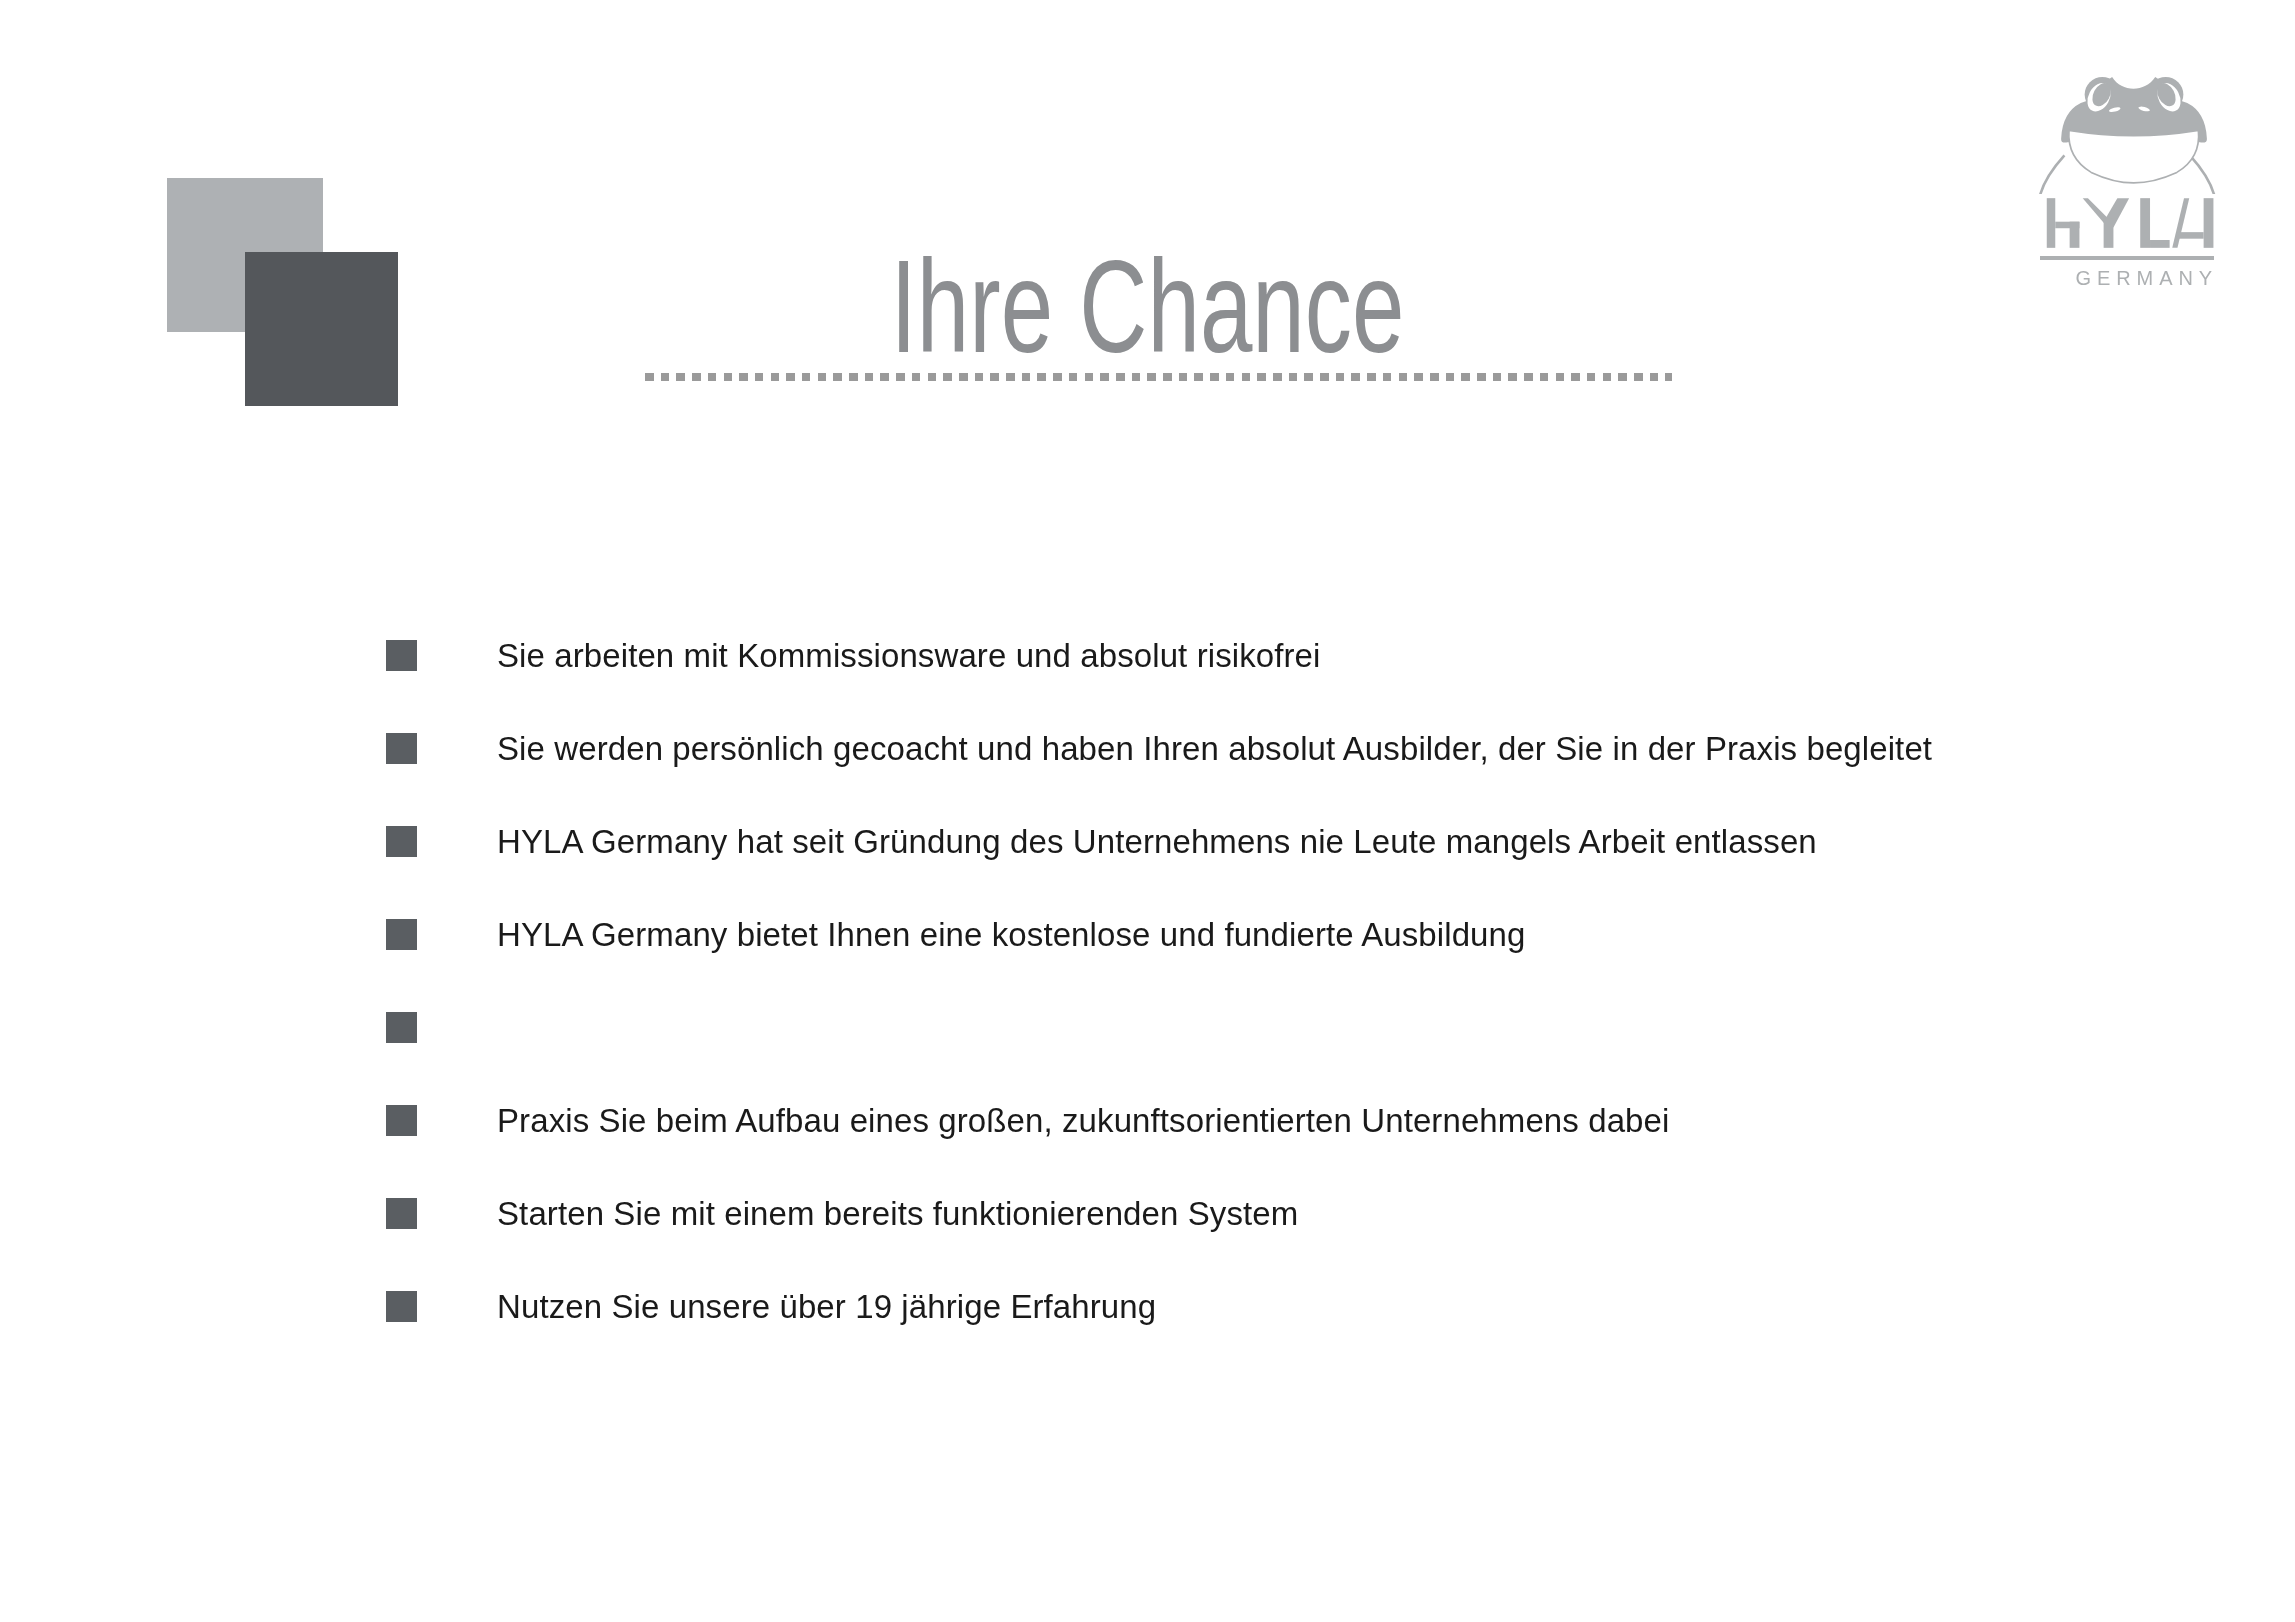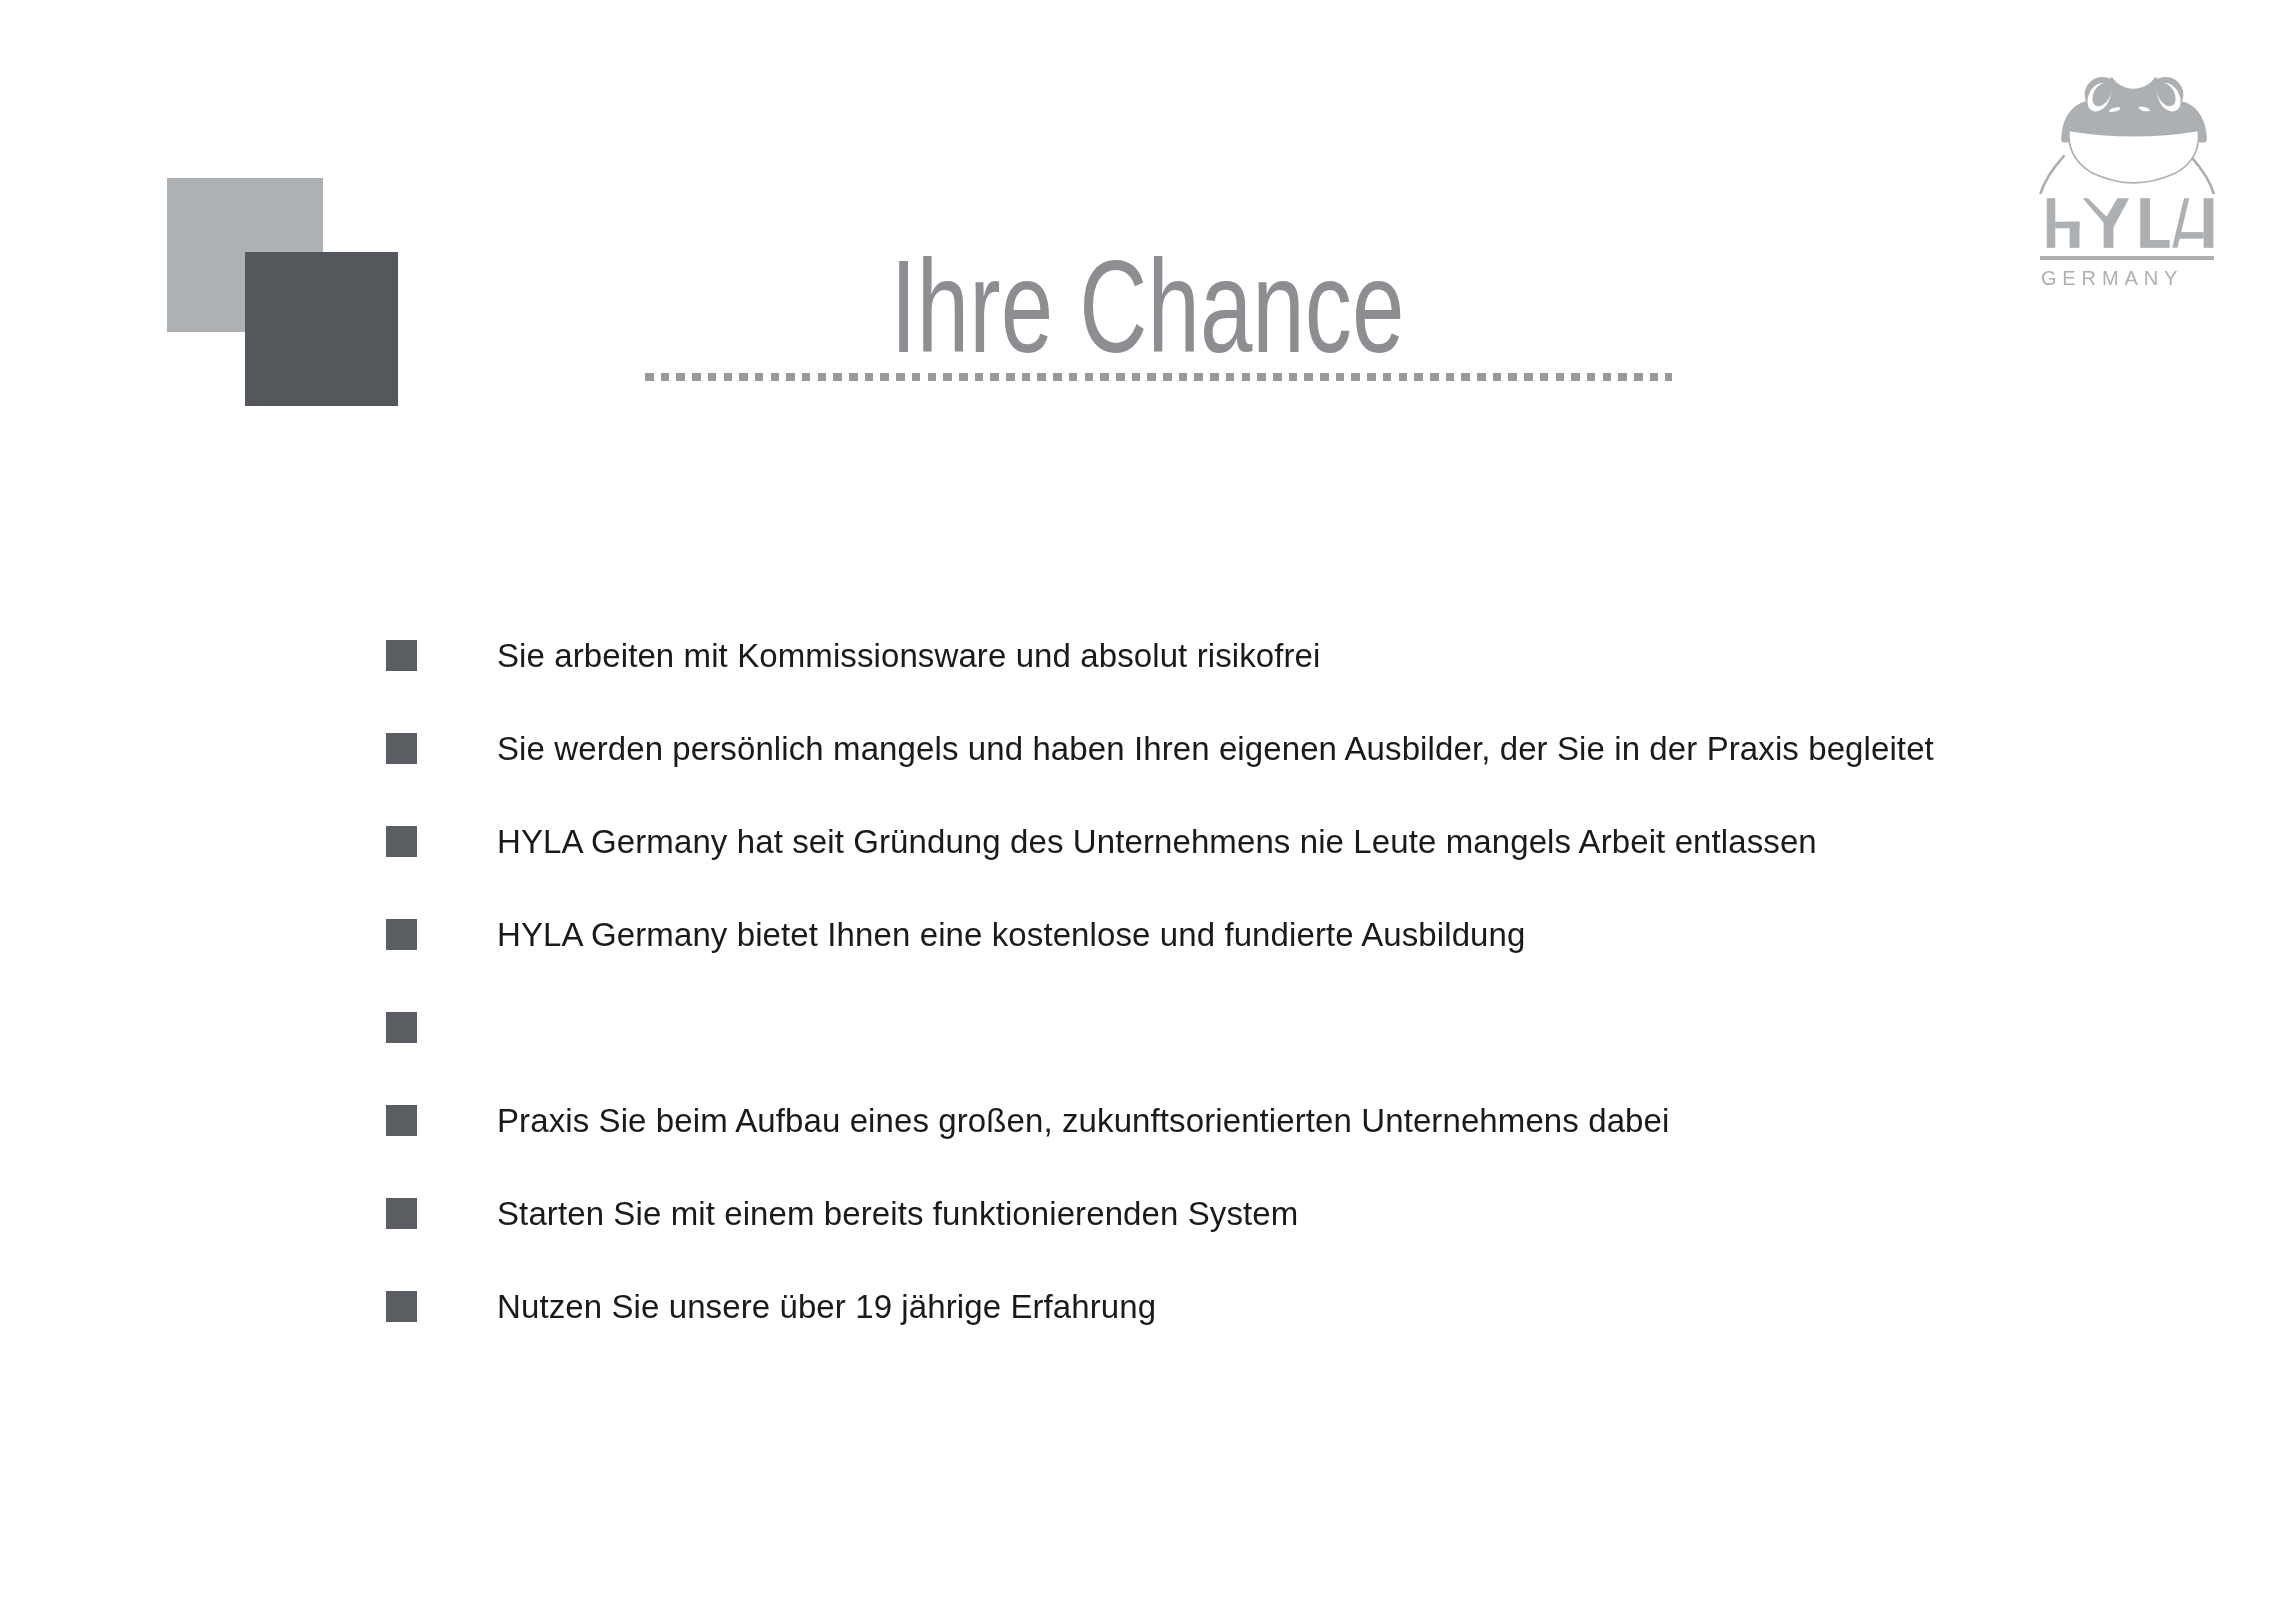"GERMANY" .logo-country { text-align: left -> right }
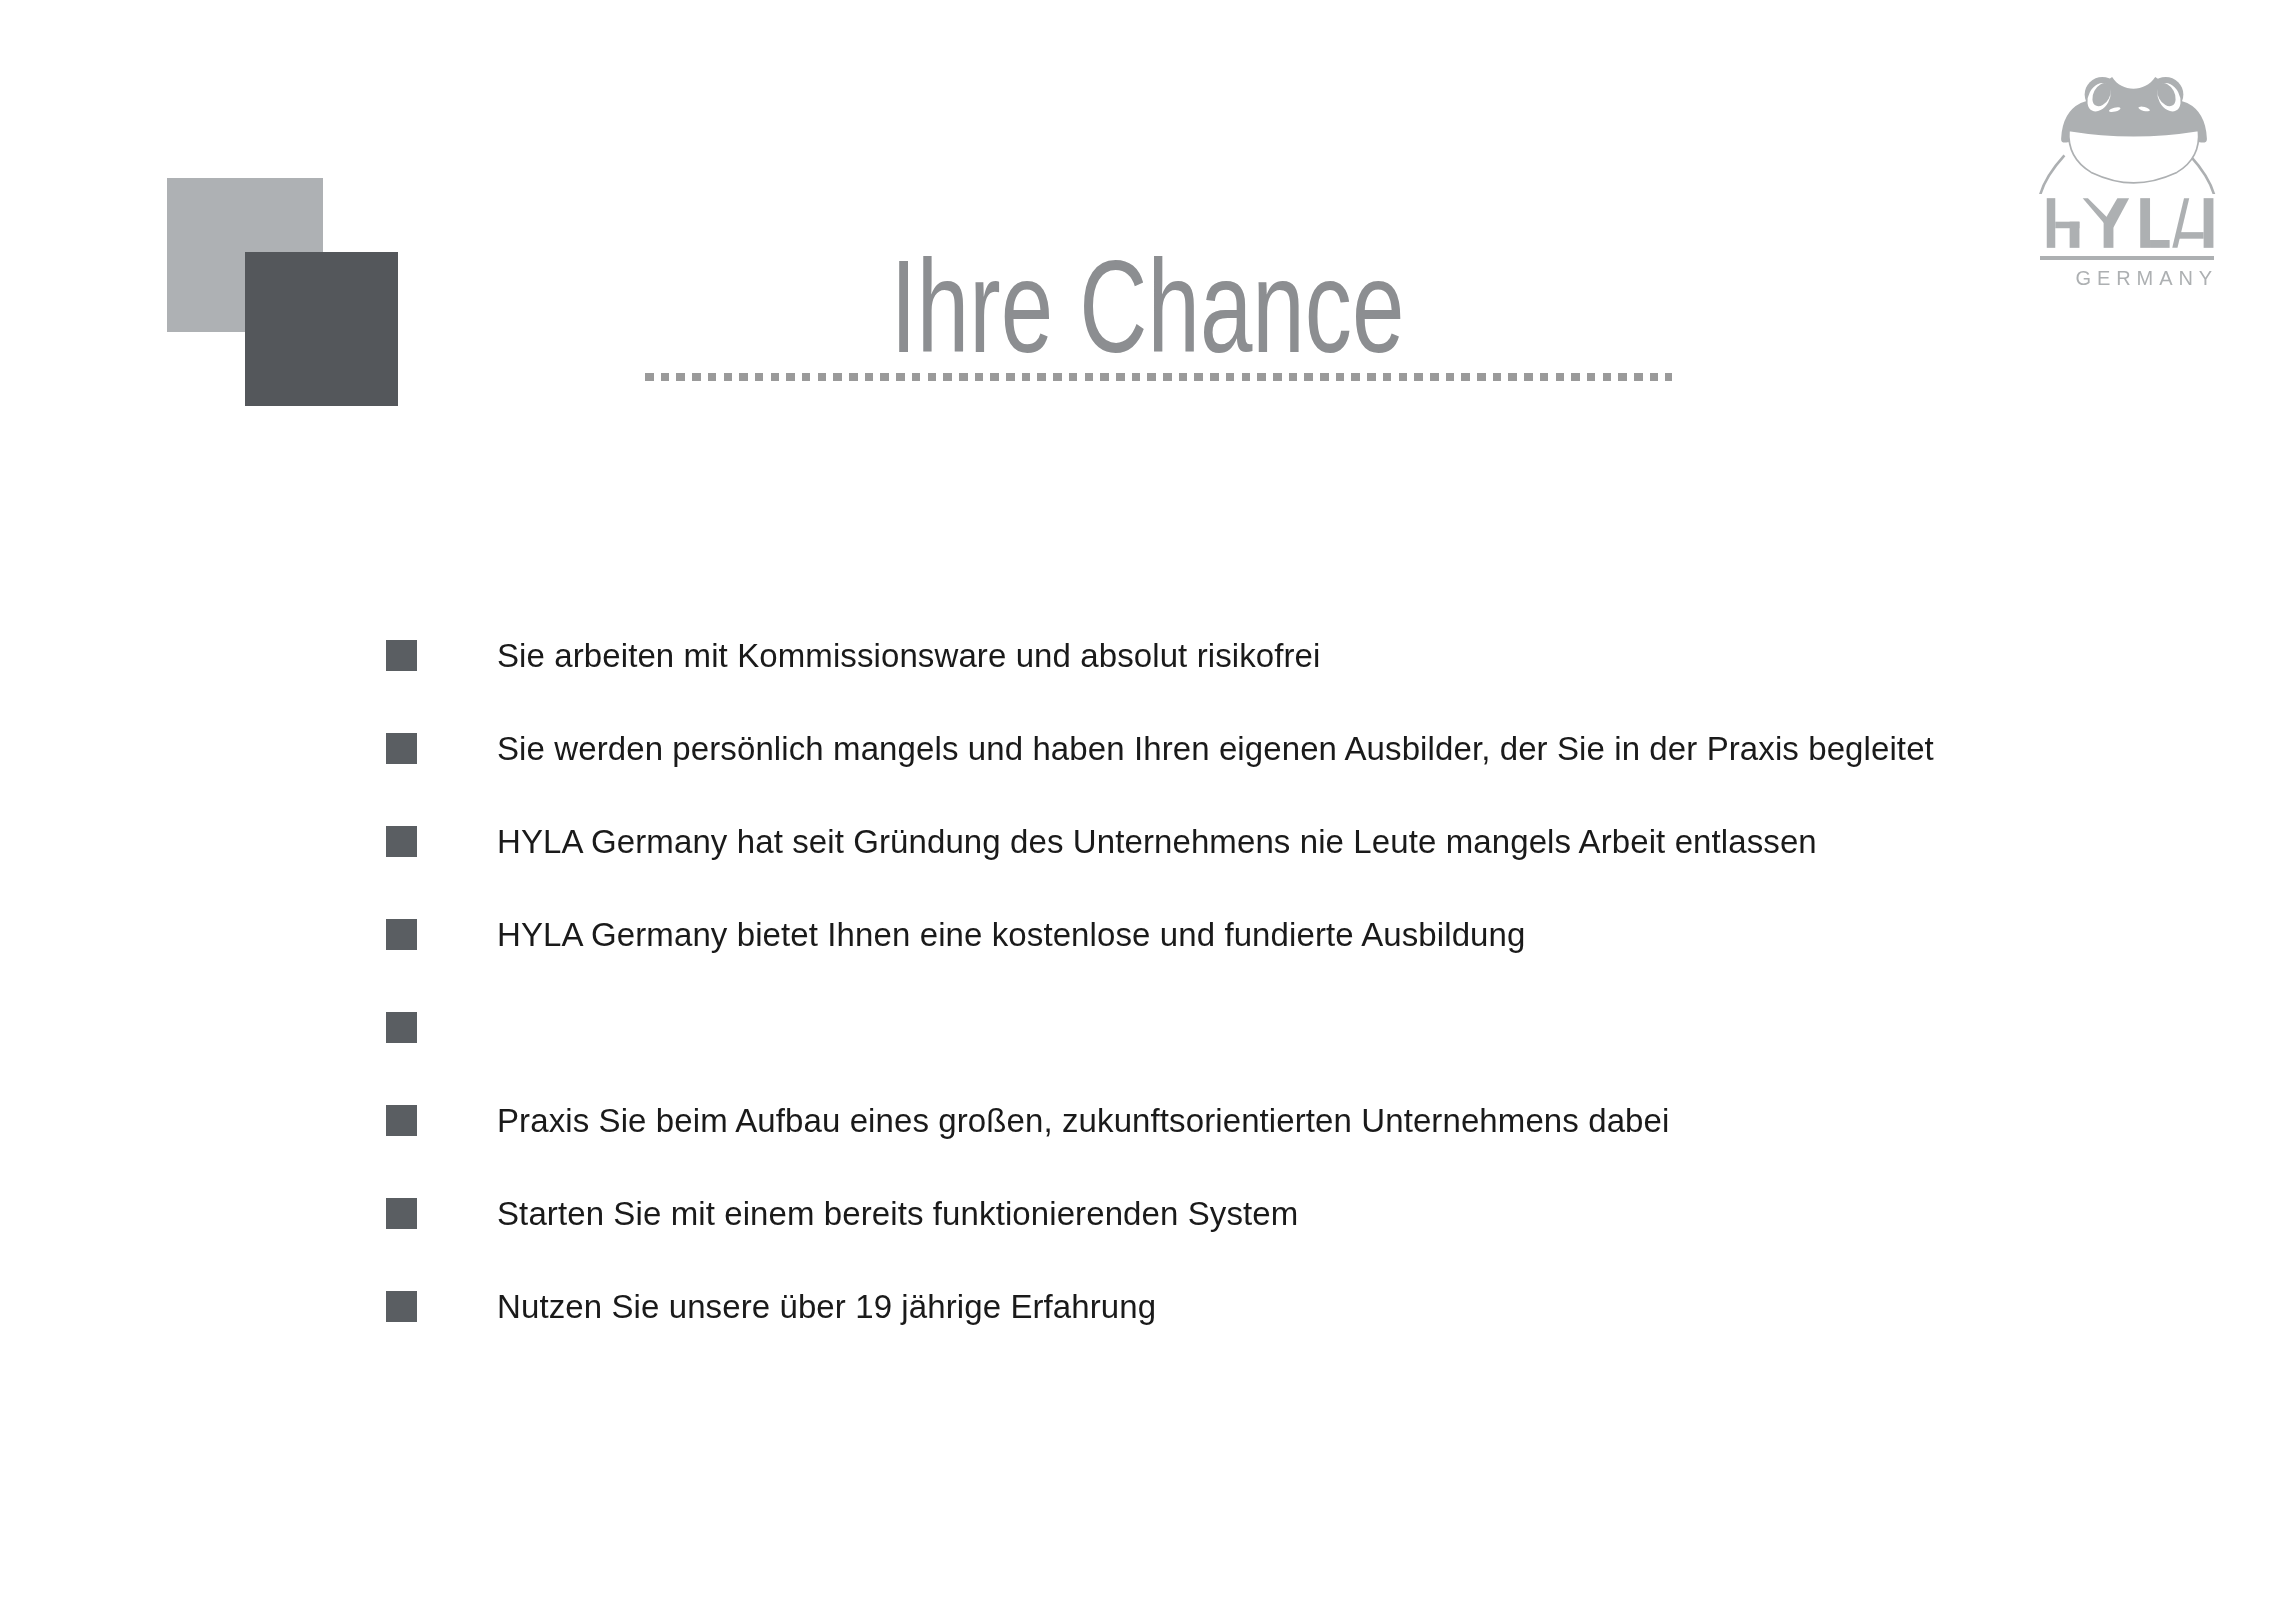"Sie werden persönlich mangels und" span.btext { text: mangels und haben Ihren eigenen -> gecoacht und haben Ihren absolut }
